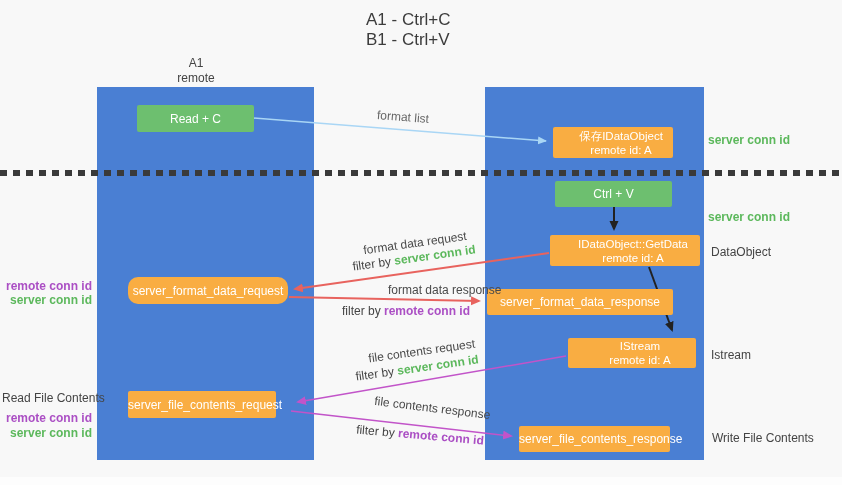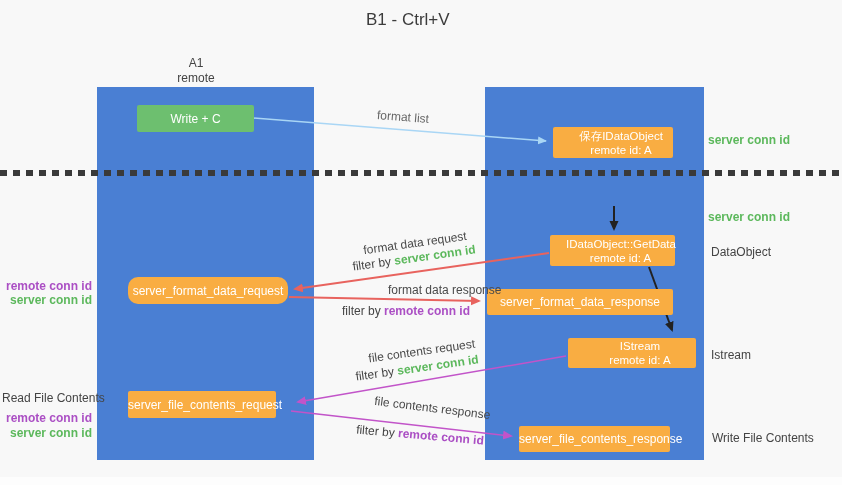"A1 - Ctrl+C" div { html: none -> <div>A1 - Ctrl+C</div> }
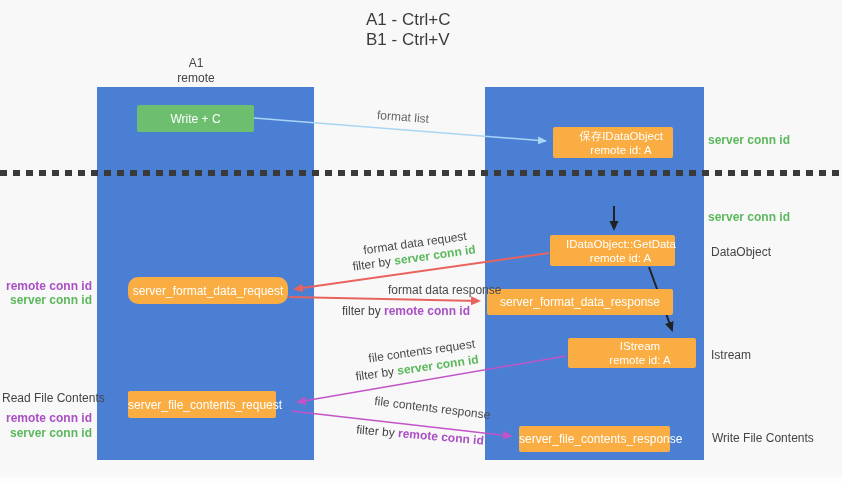"Write + C" span { text: Write -> Read }
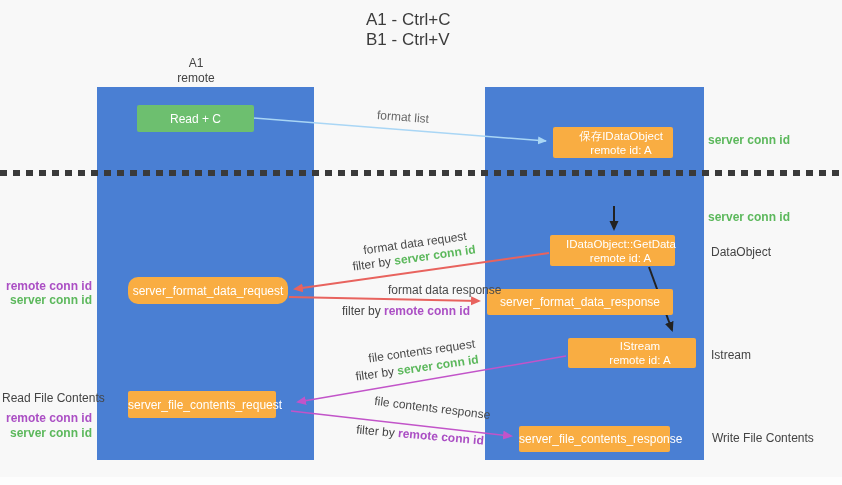"Ctrl + V" div.btn { html: none -> <div> <span>Ctrl + V</span> </div> }
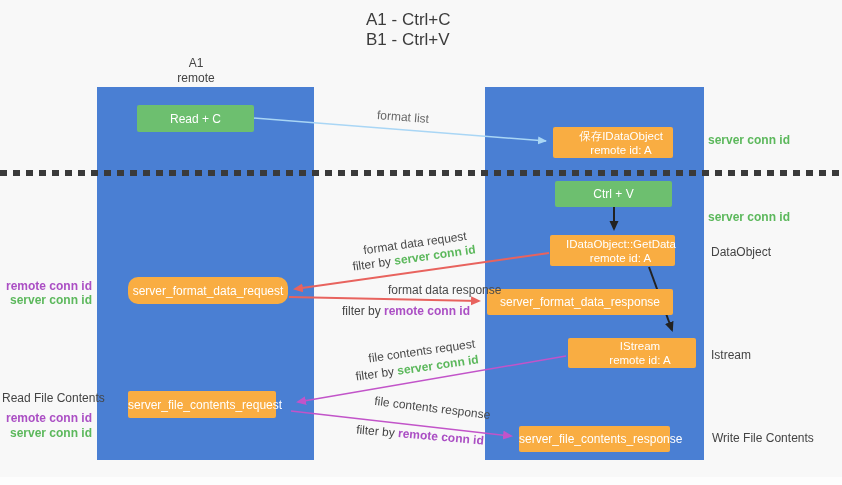"IDataObject::GetData" div.node { width: 125px -> 150px }
